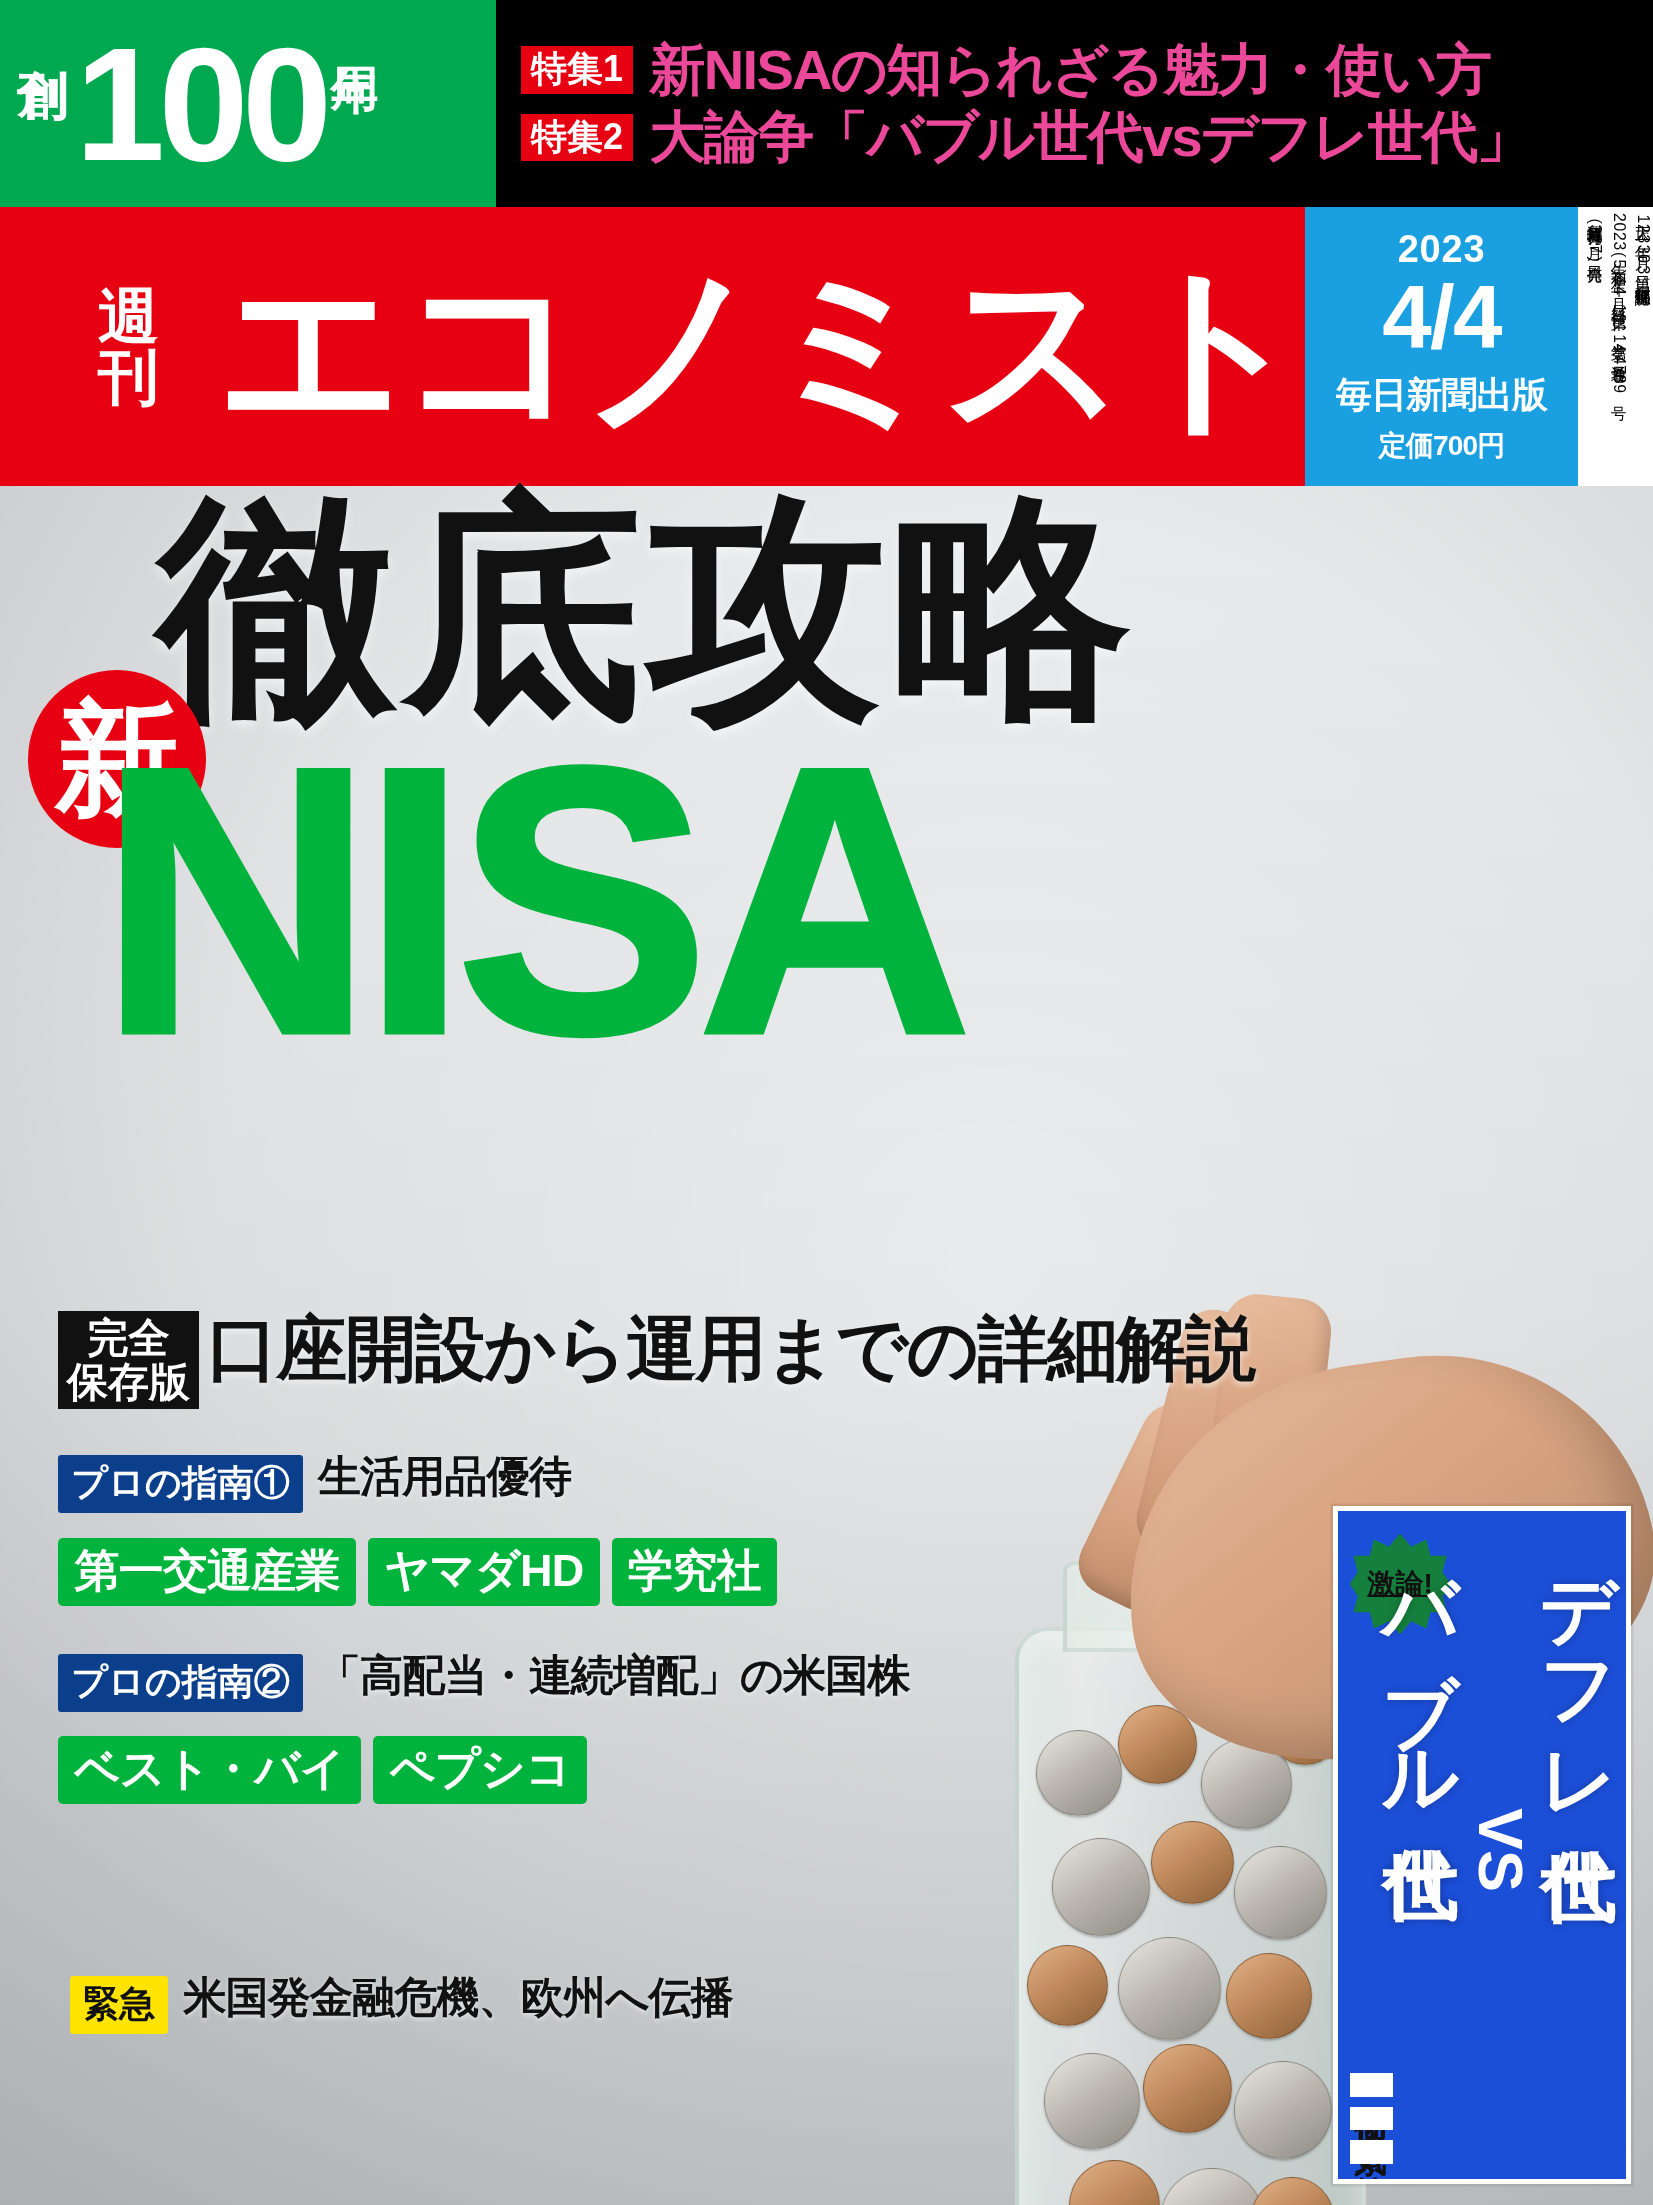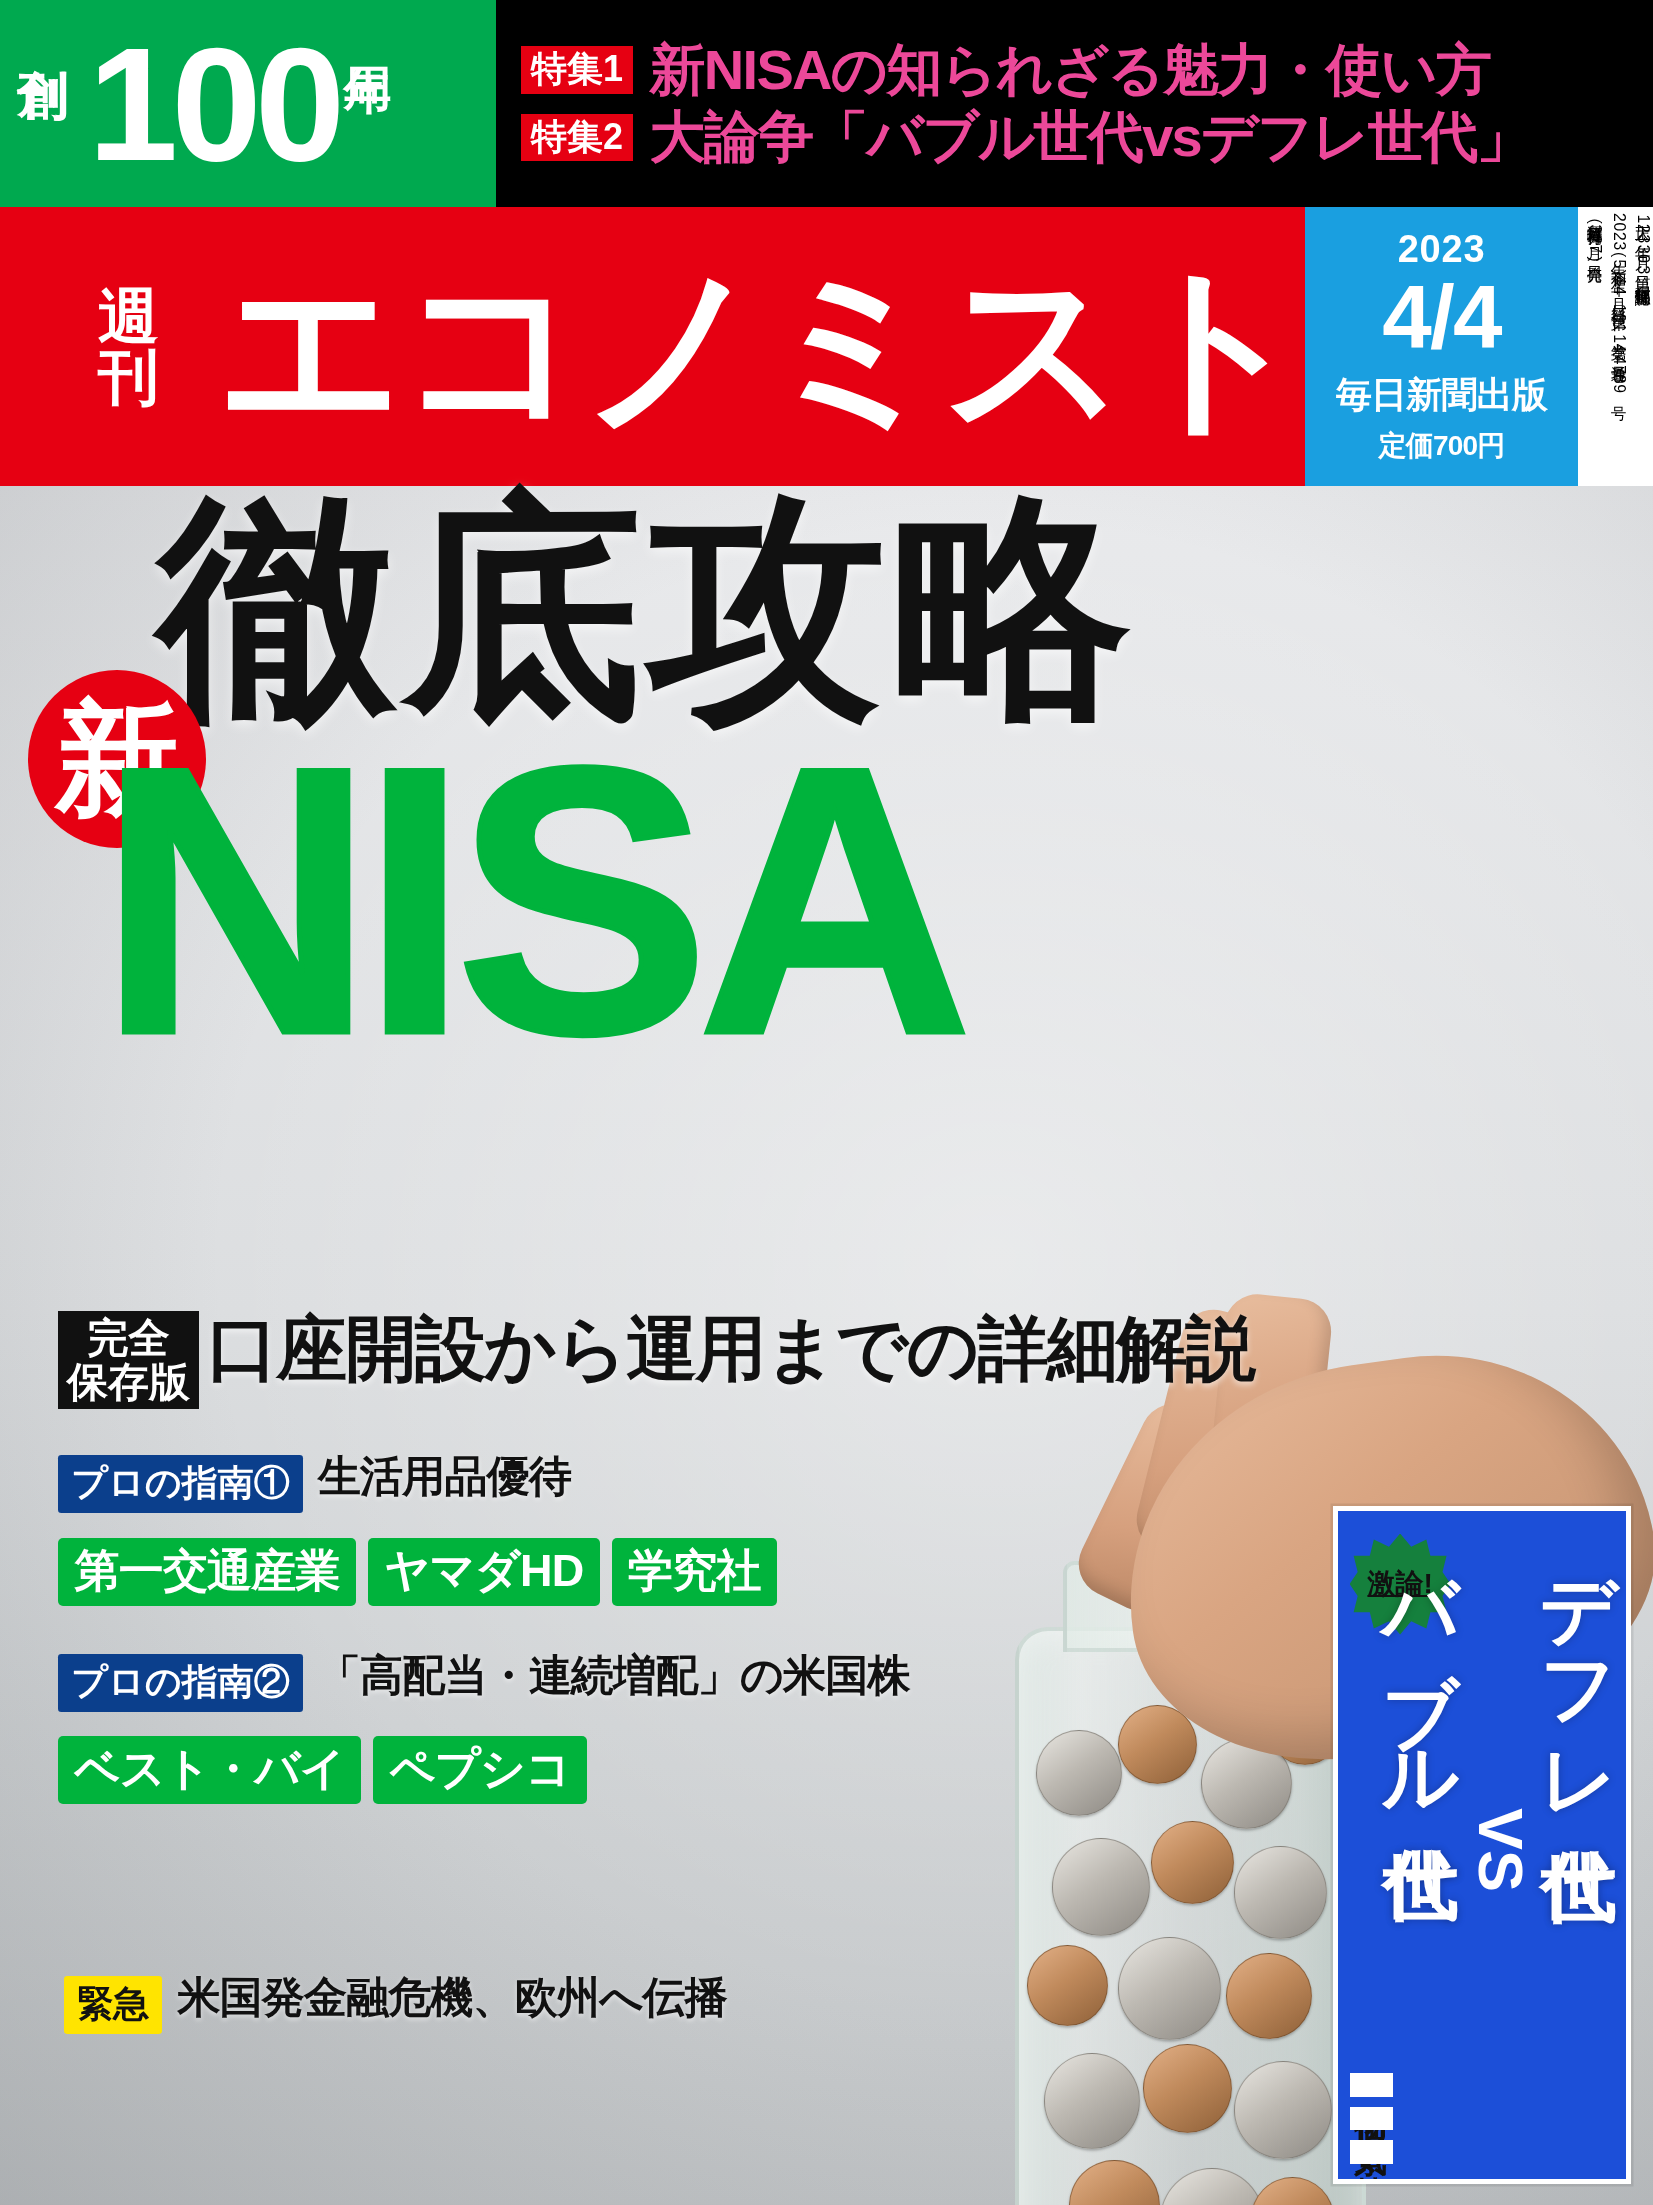"100" .anniv-num { margin-left: 19px -> 6px }
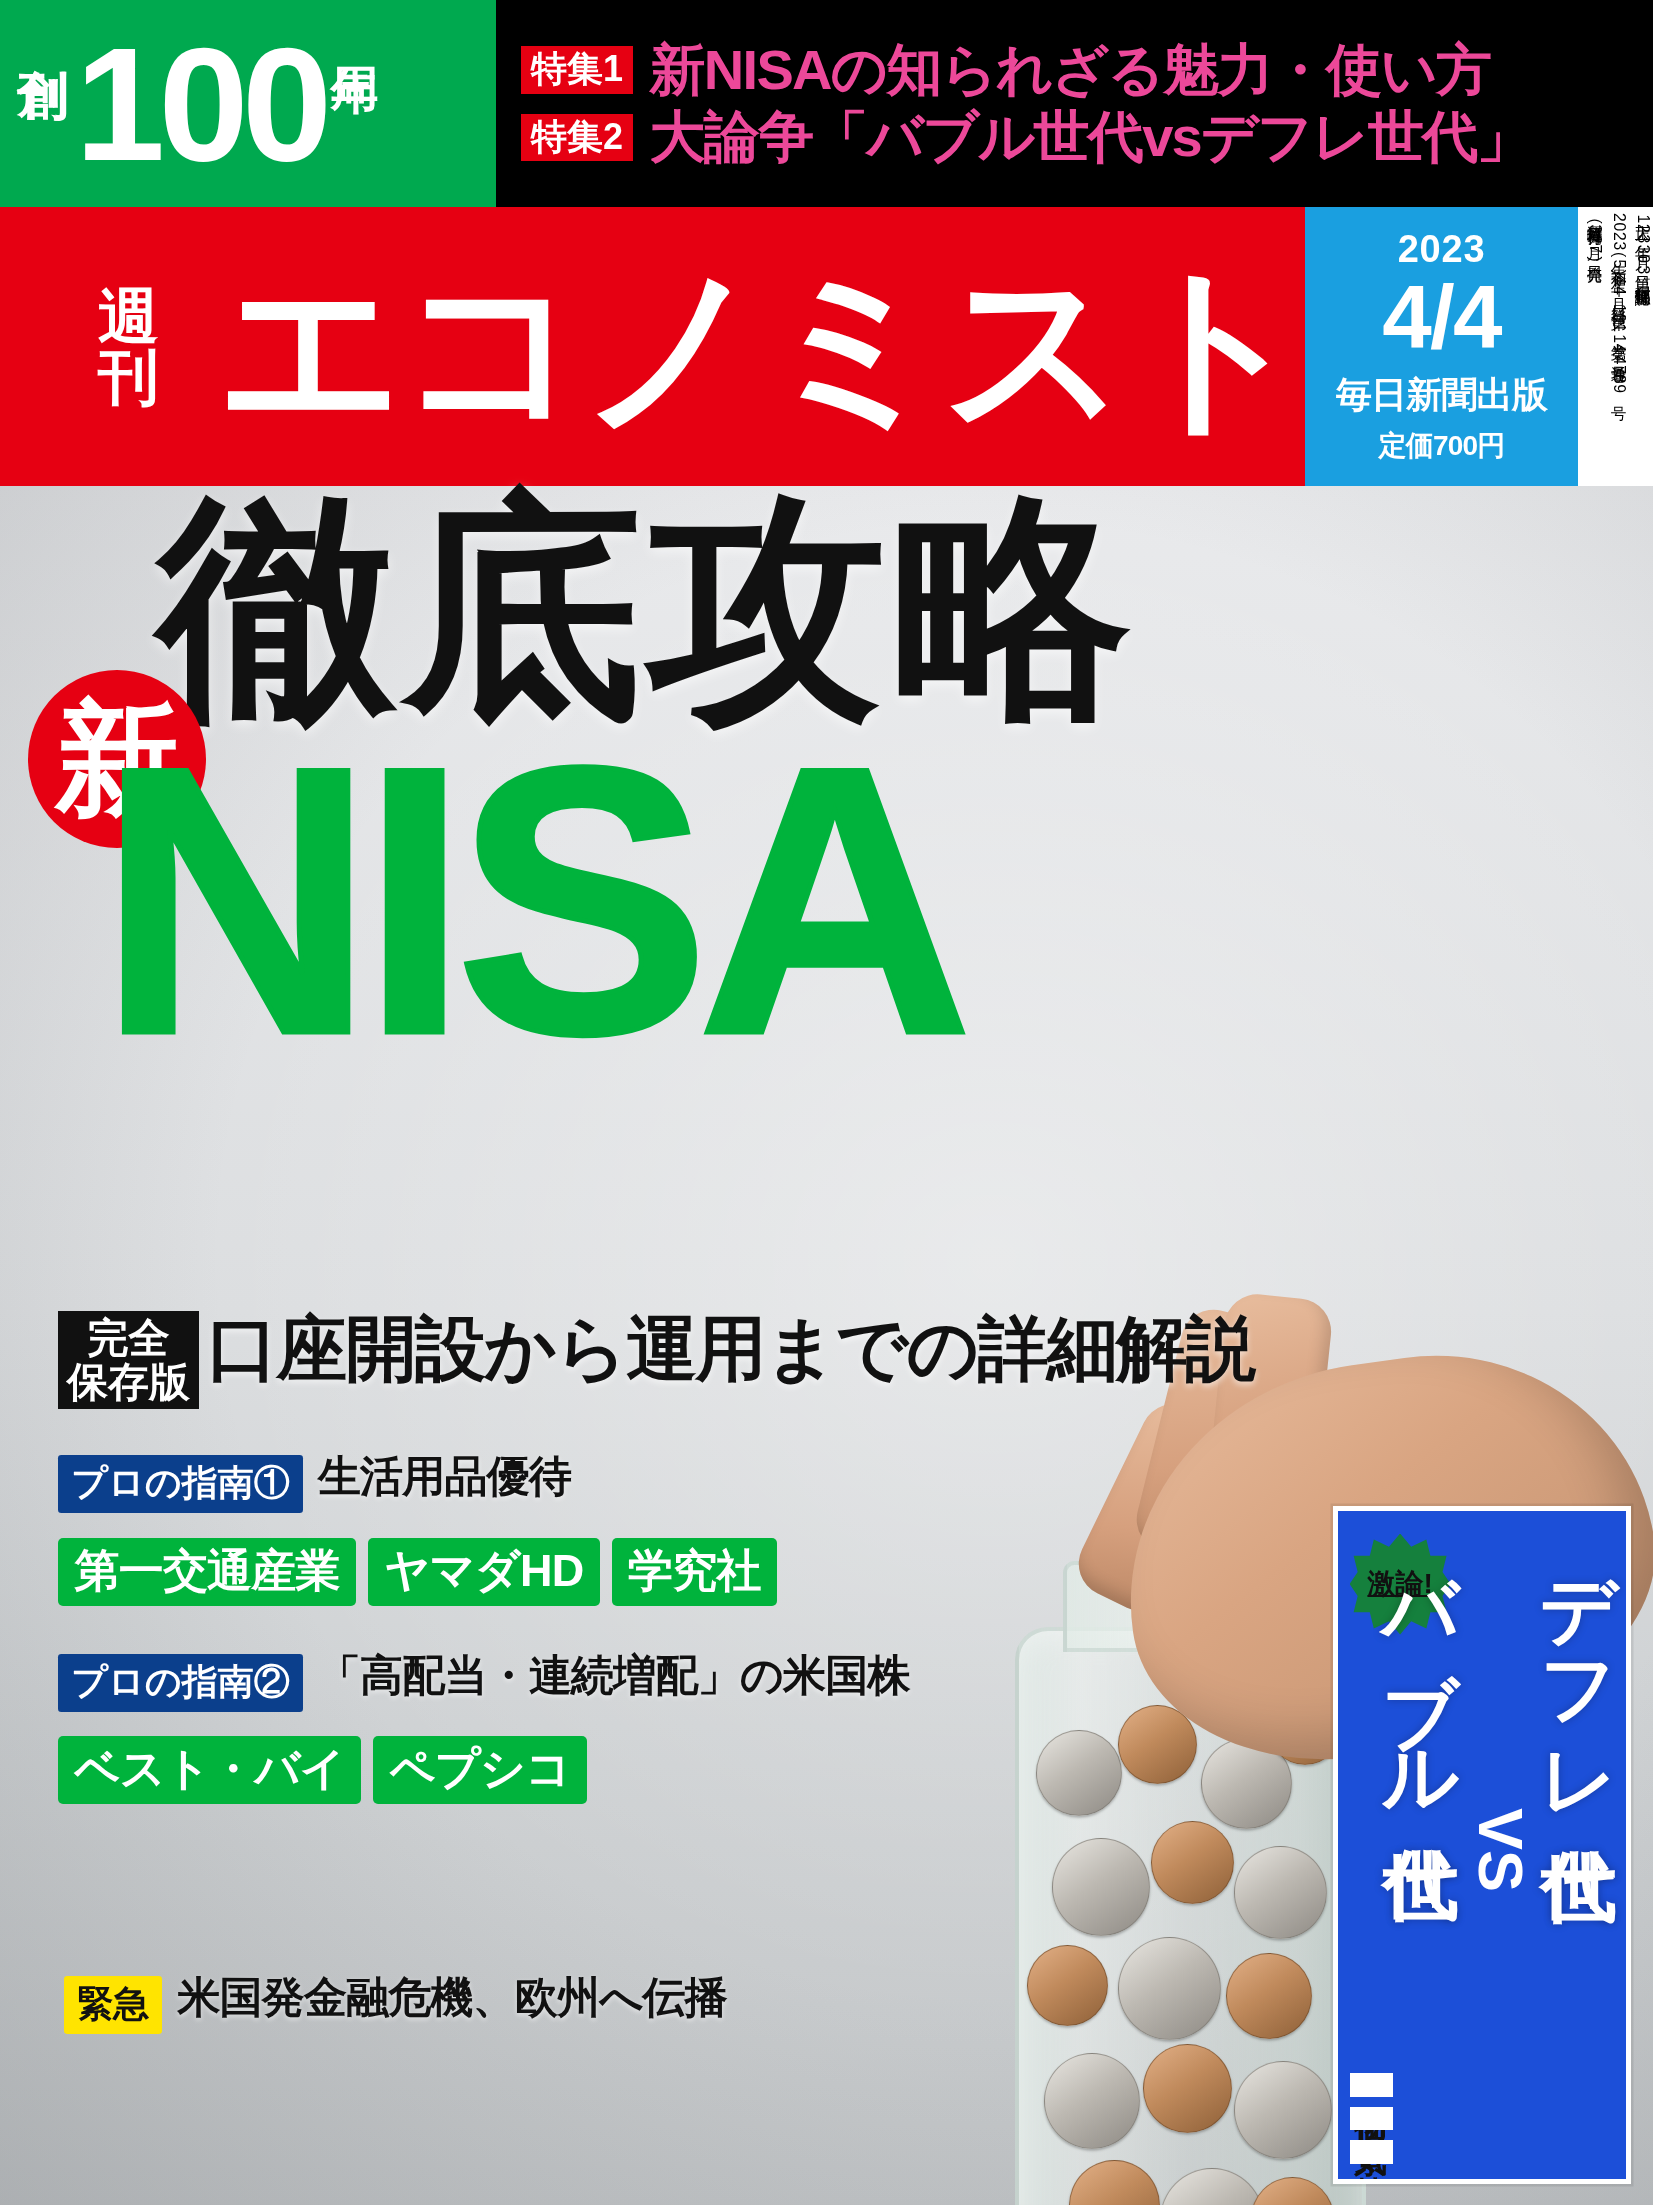"緊急" div.line { left: 64px -> 70px }
